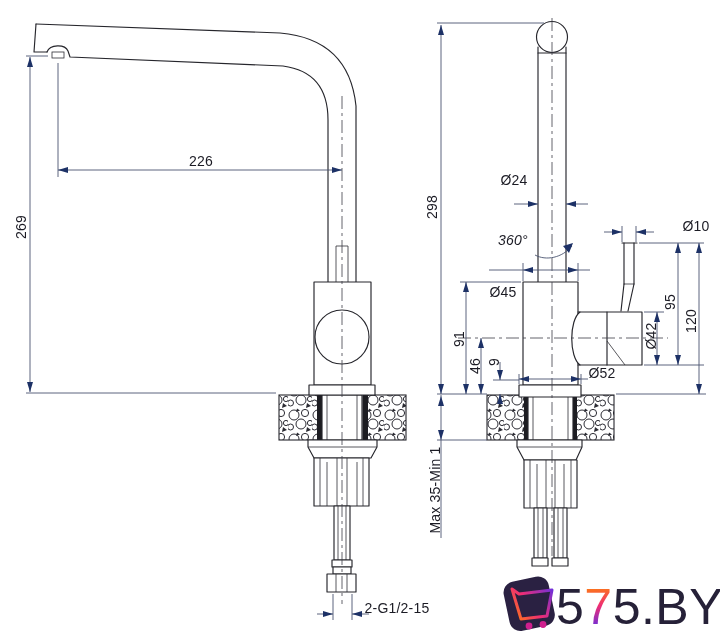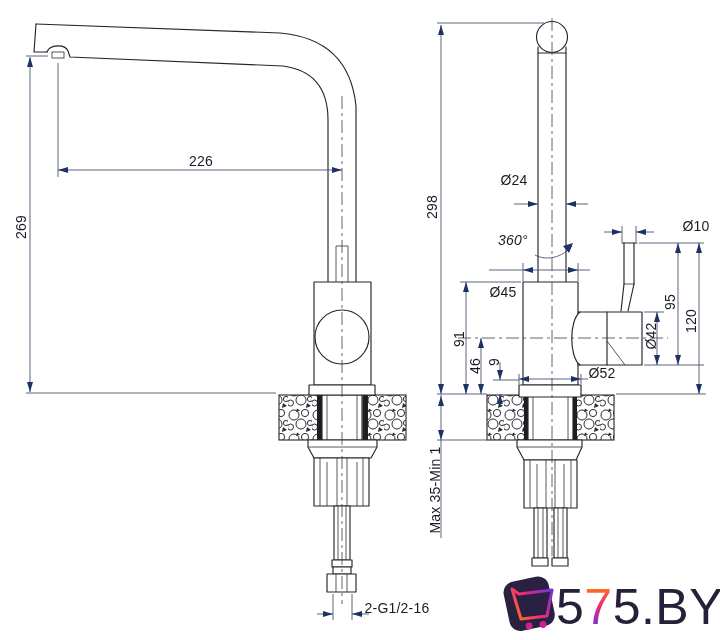"2-G1/2-16" div.lbl { text: 2-G1/2-16 -> 2-G1/2-15 }
